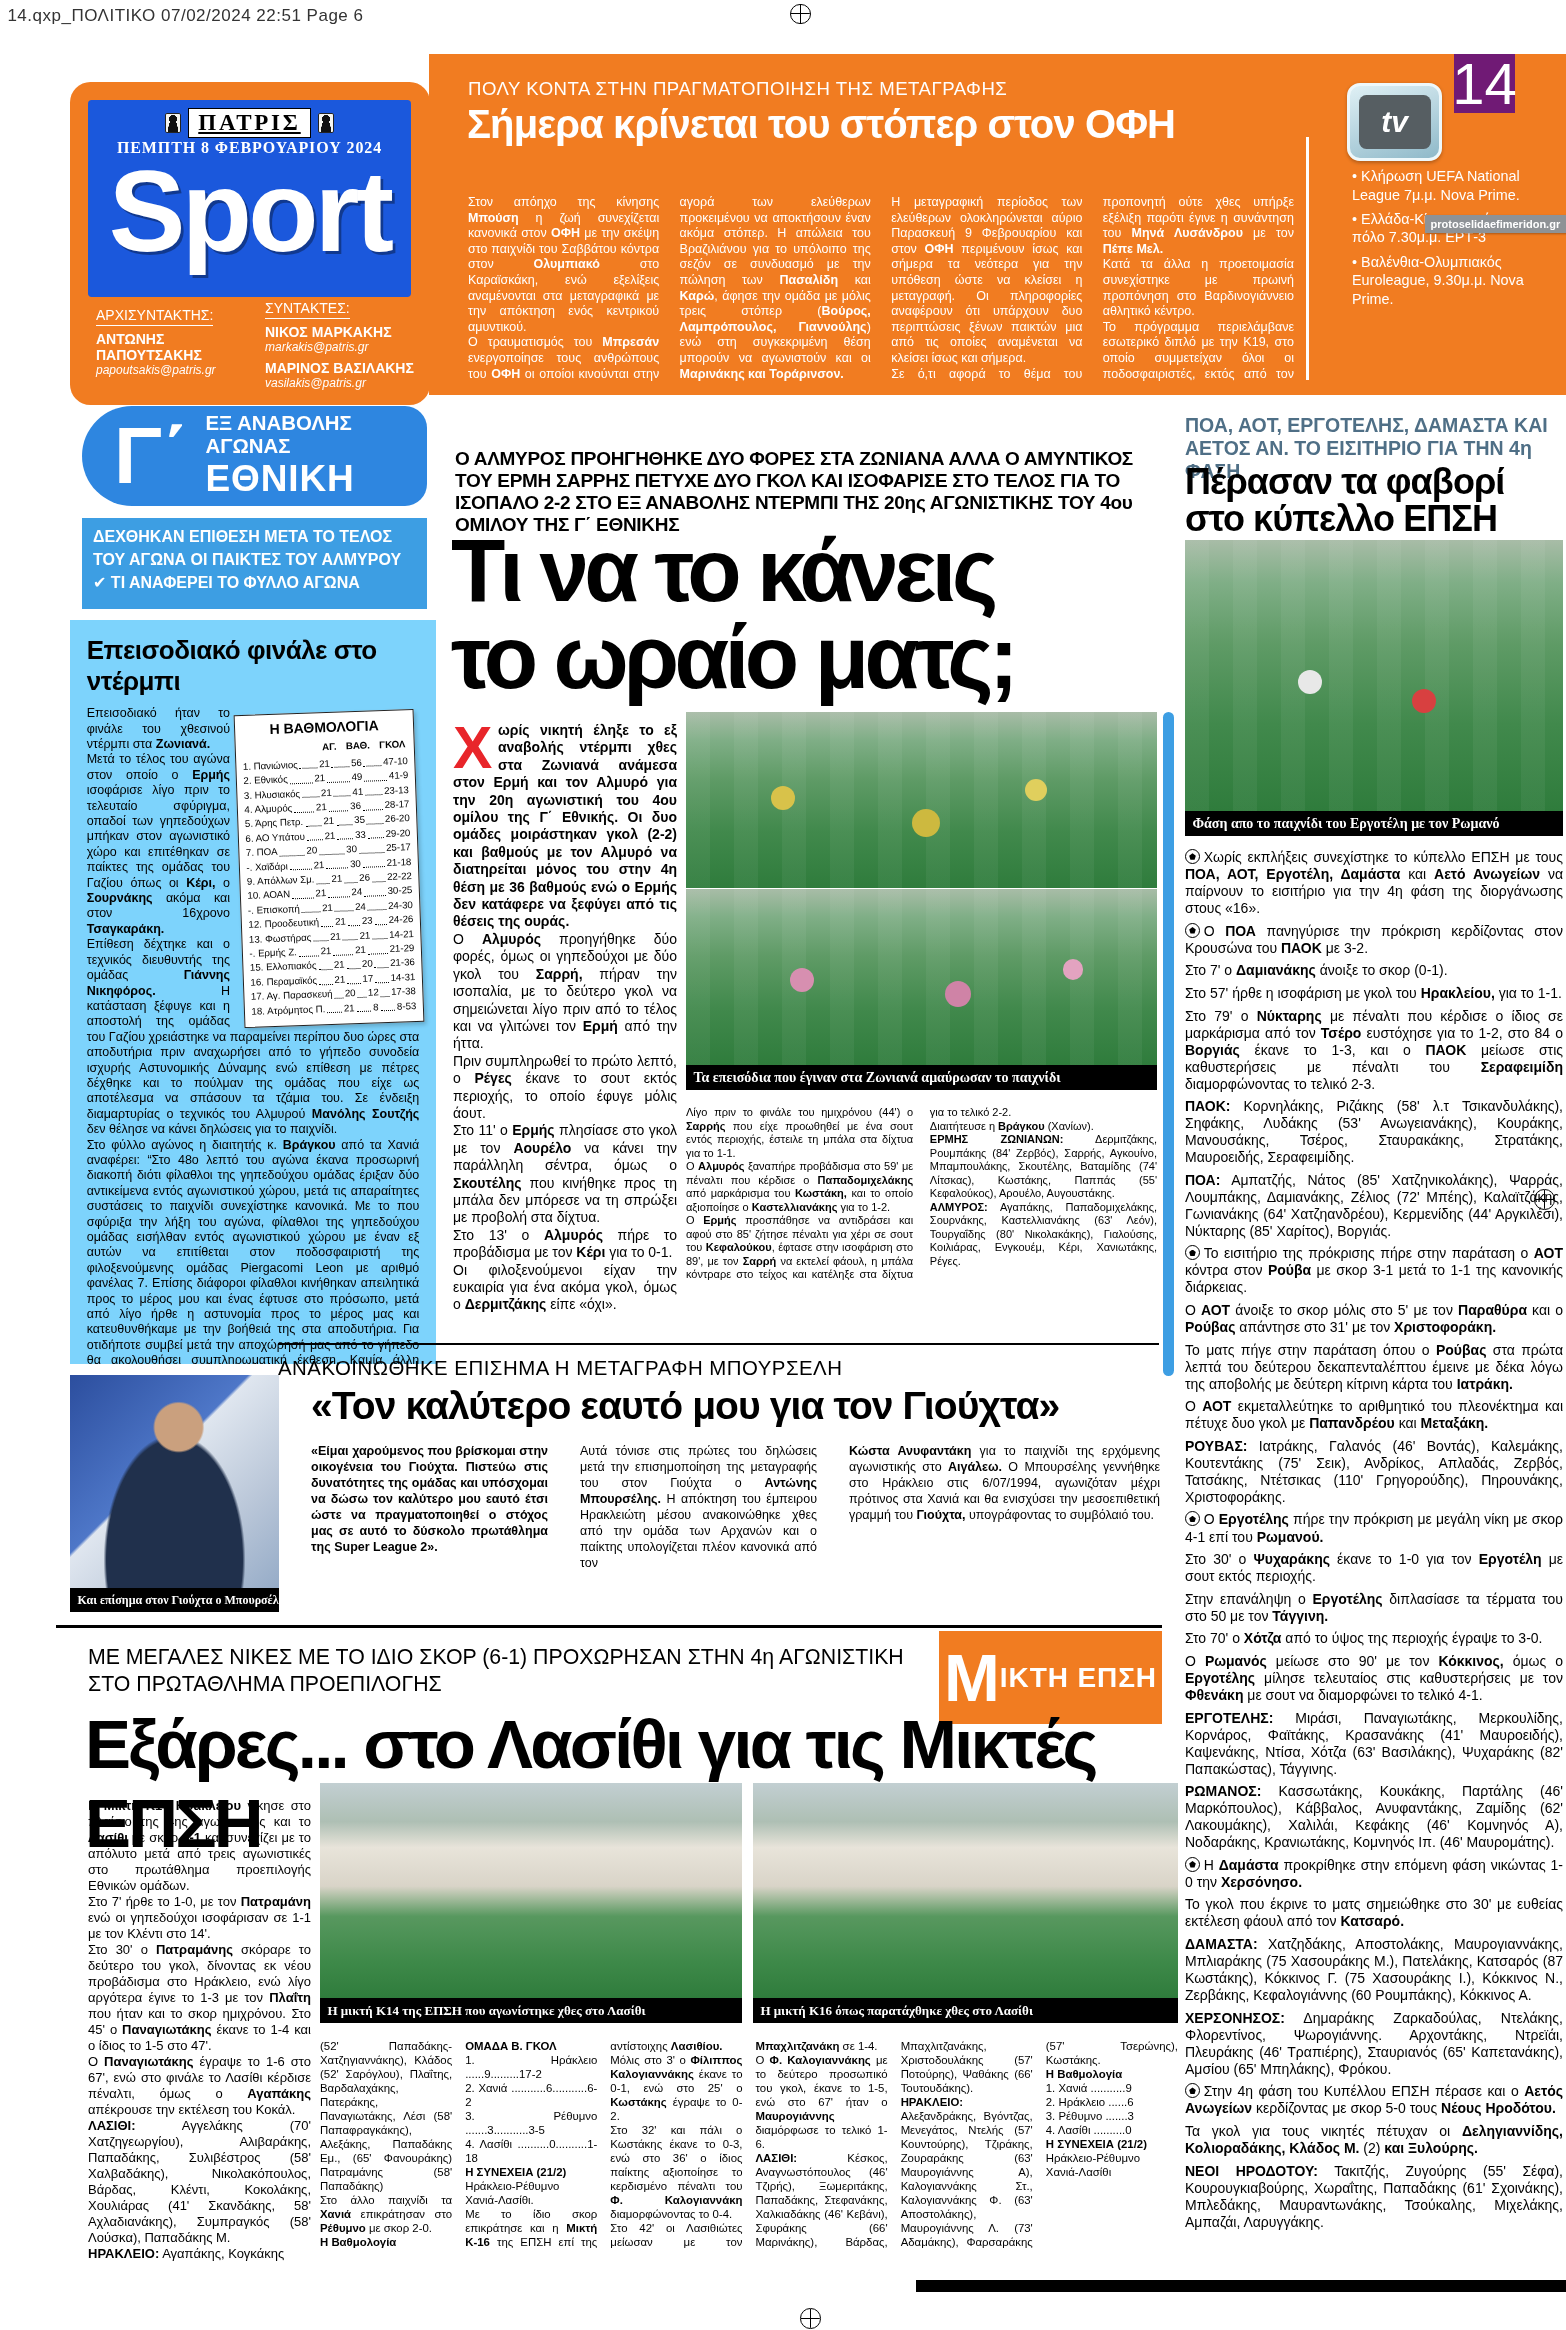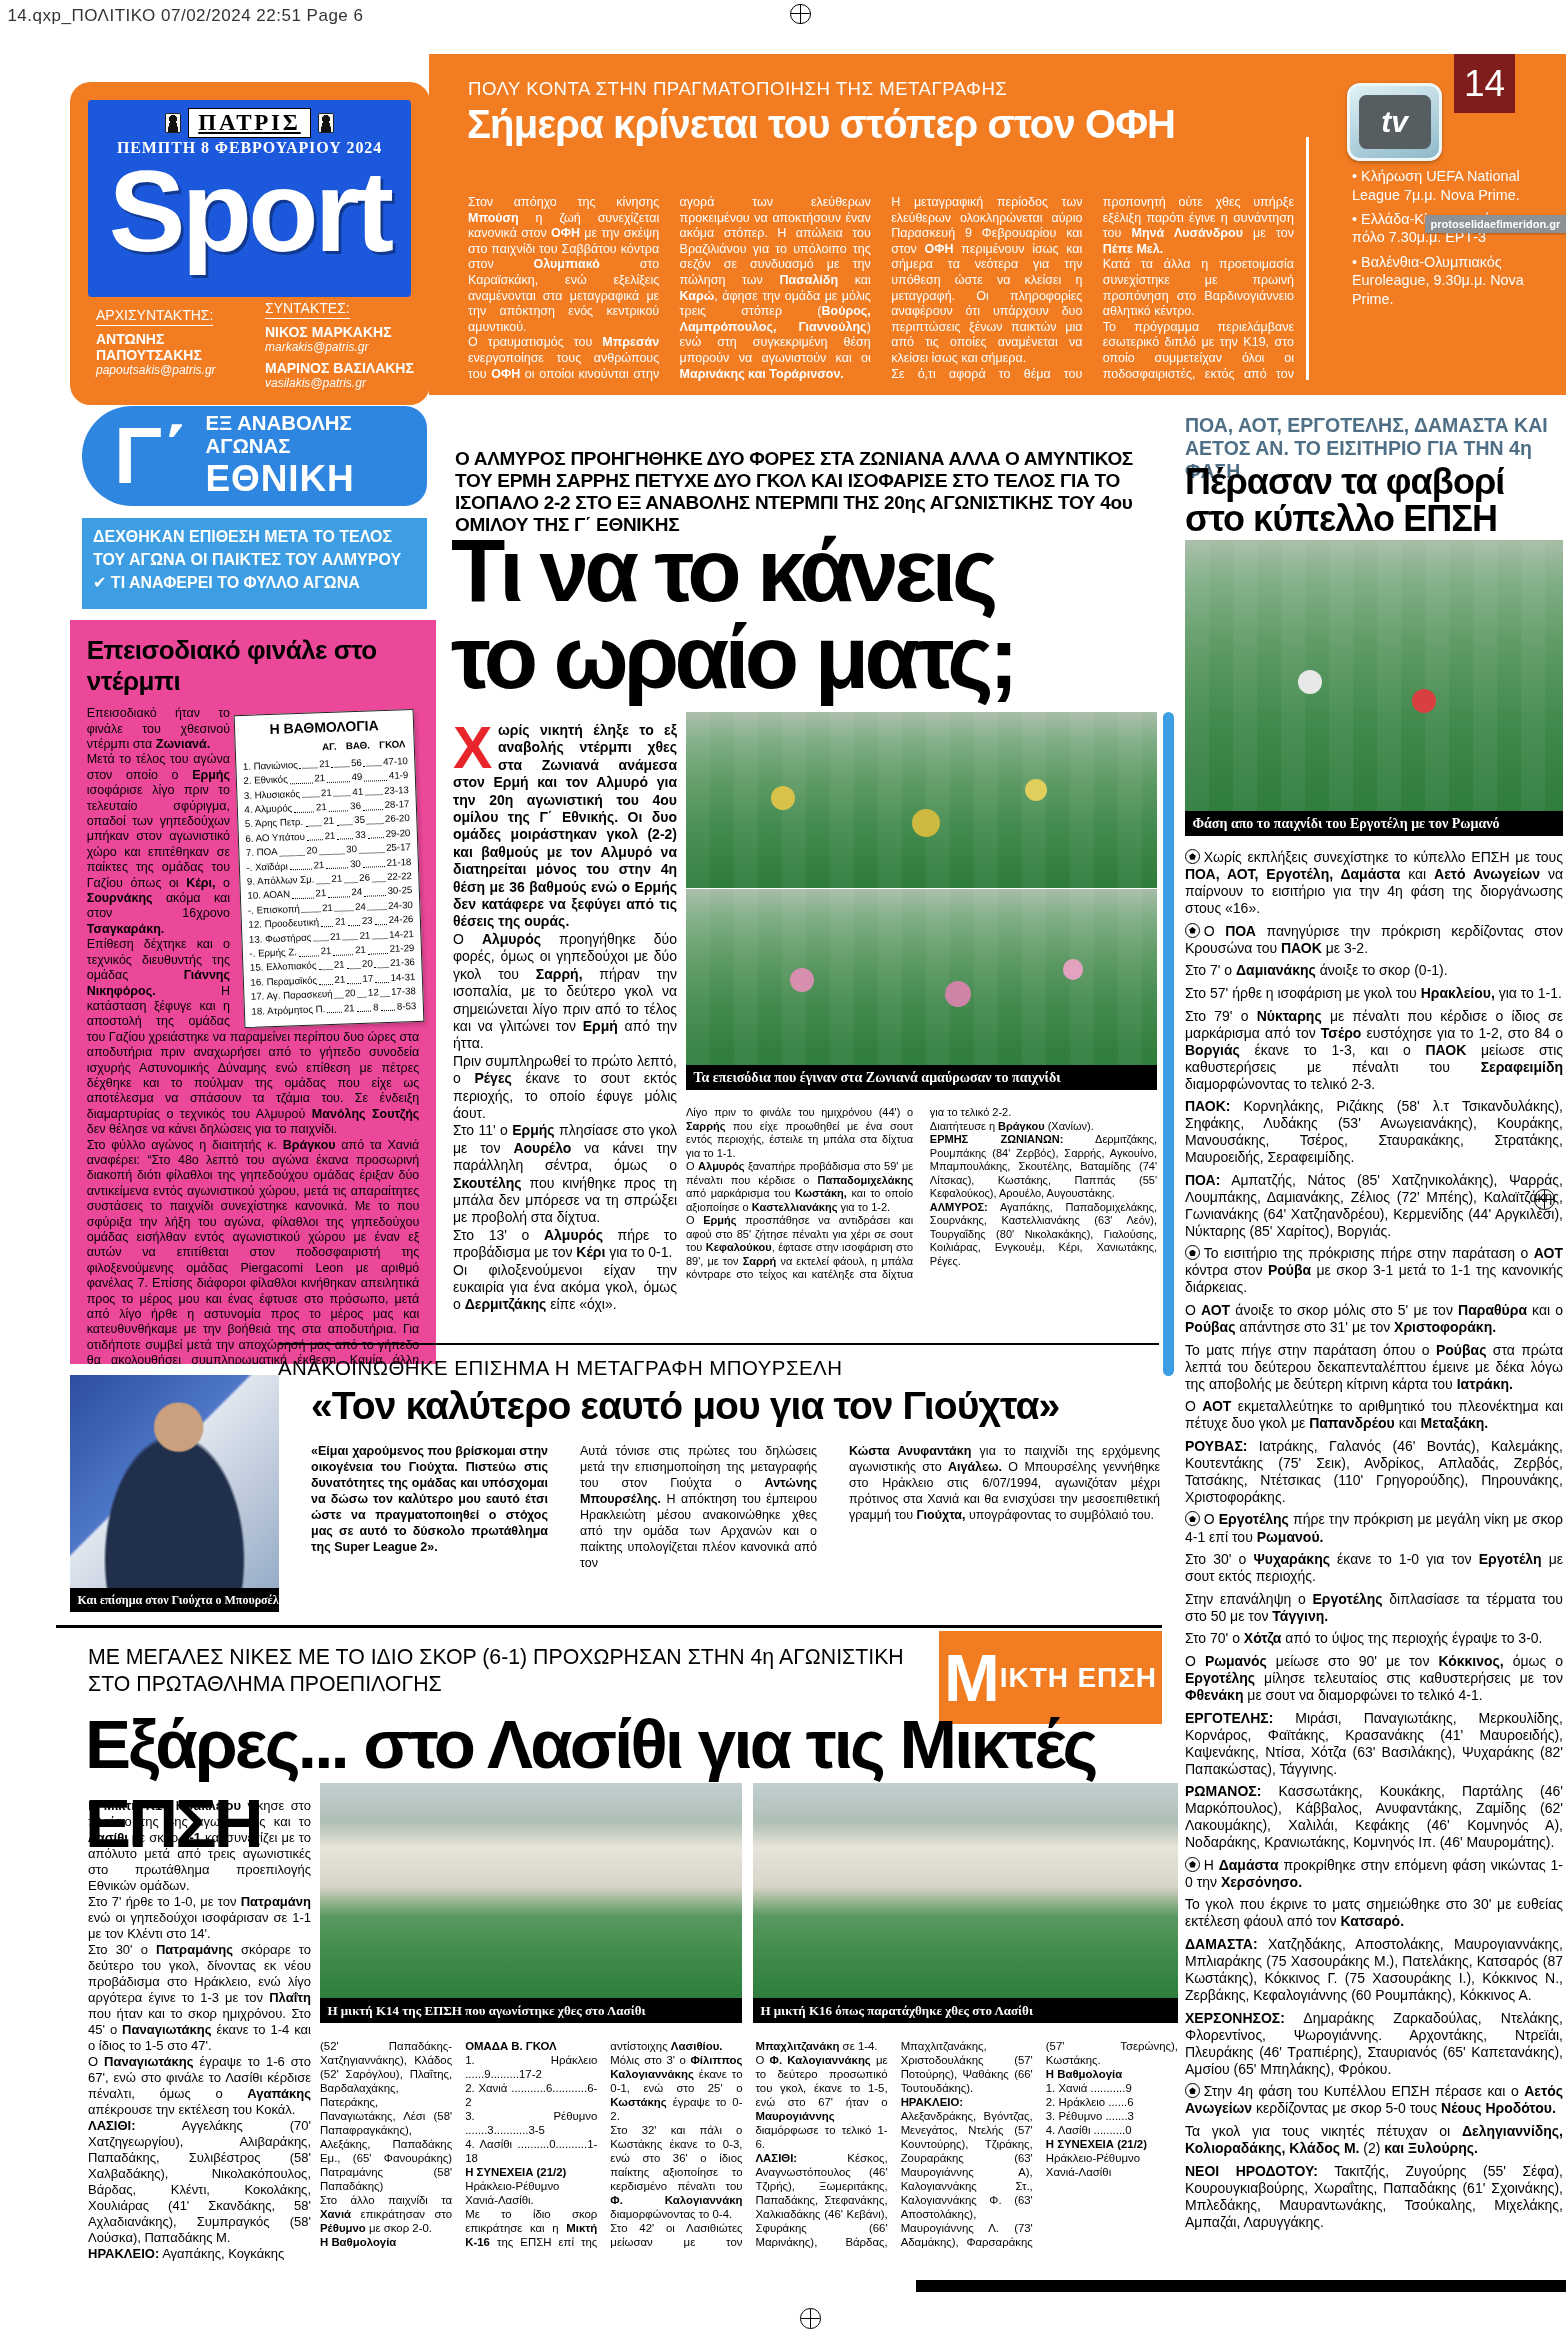"14" .pagenum { background: #7f1d1d -> #701a75; font-size: 37px -> 58px }
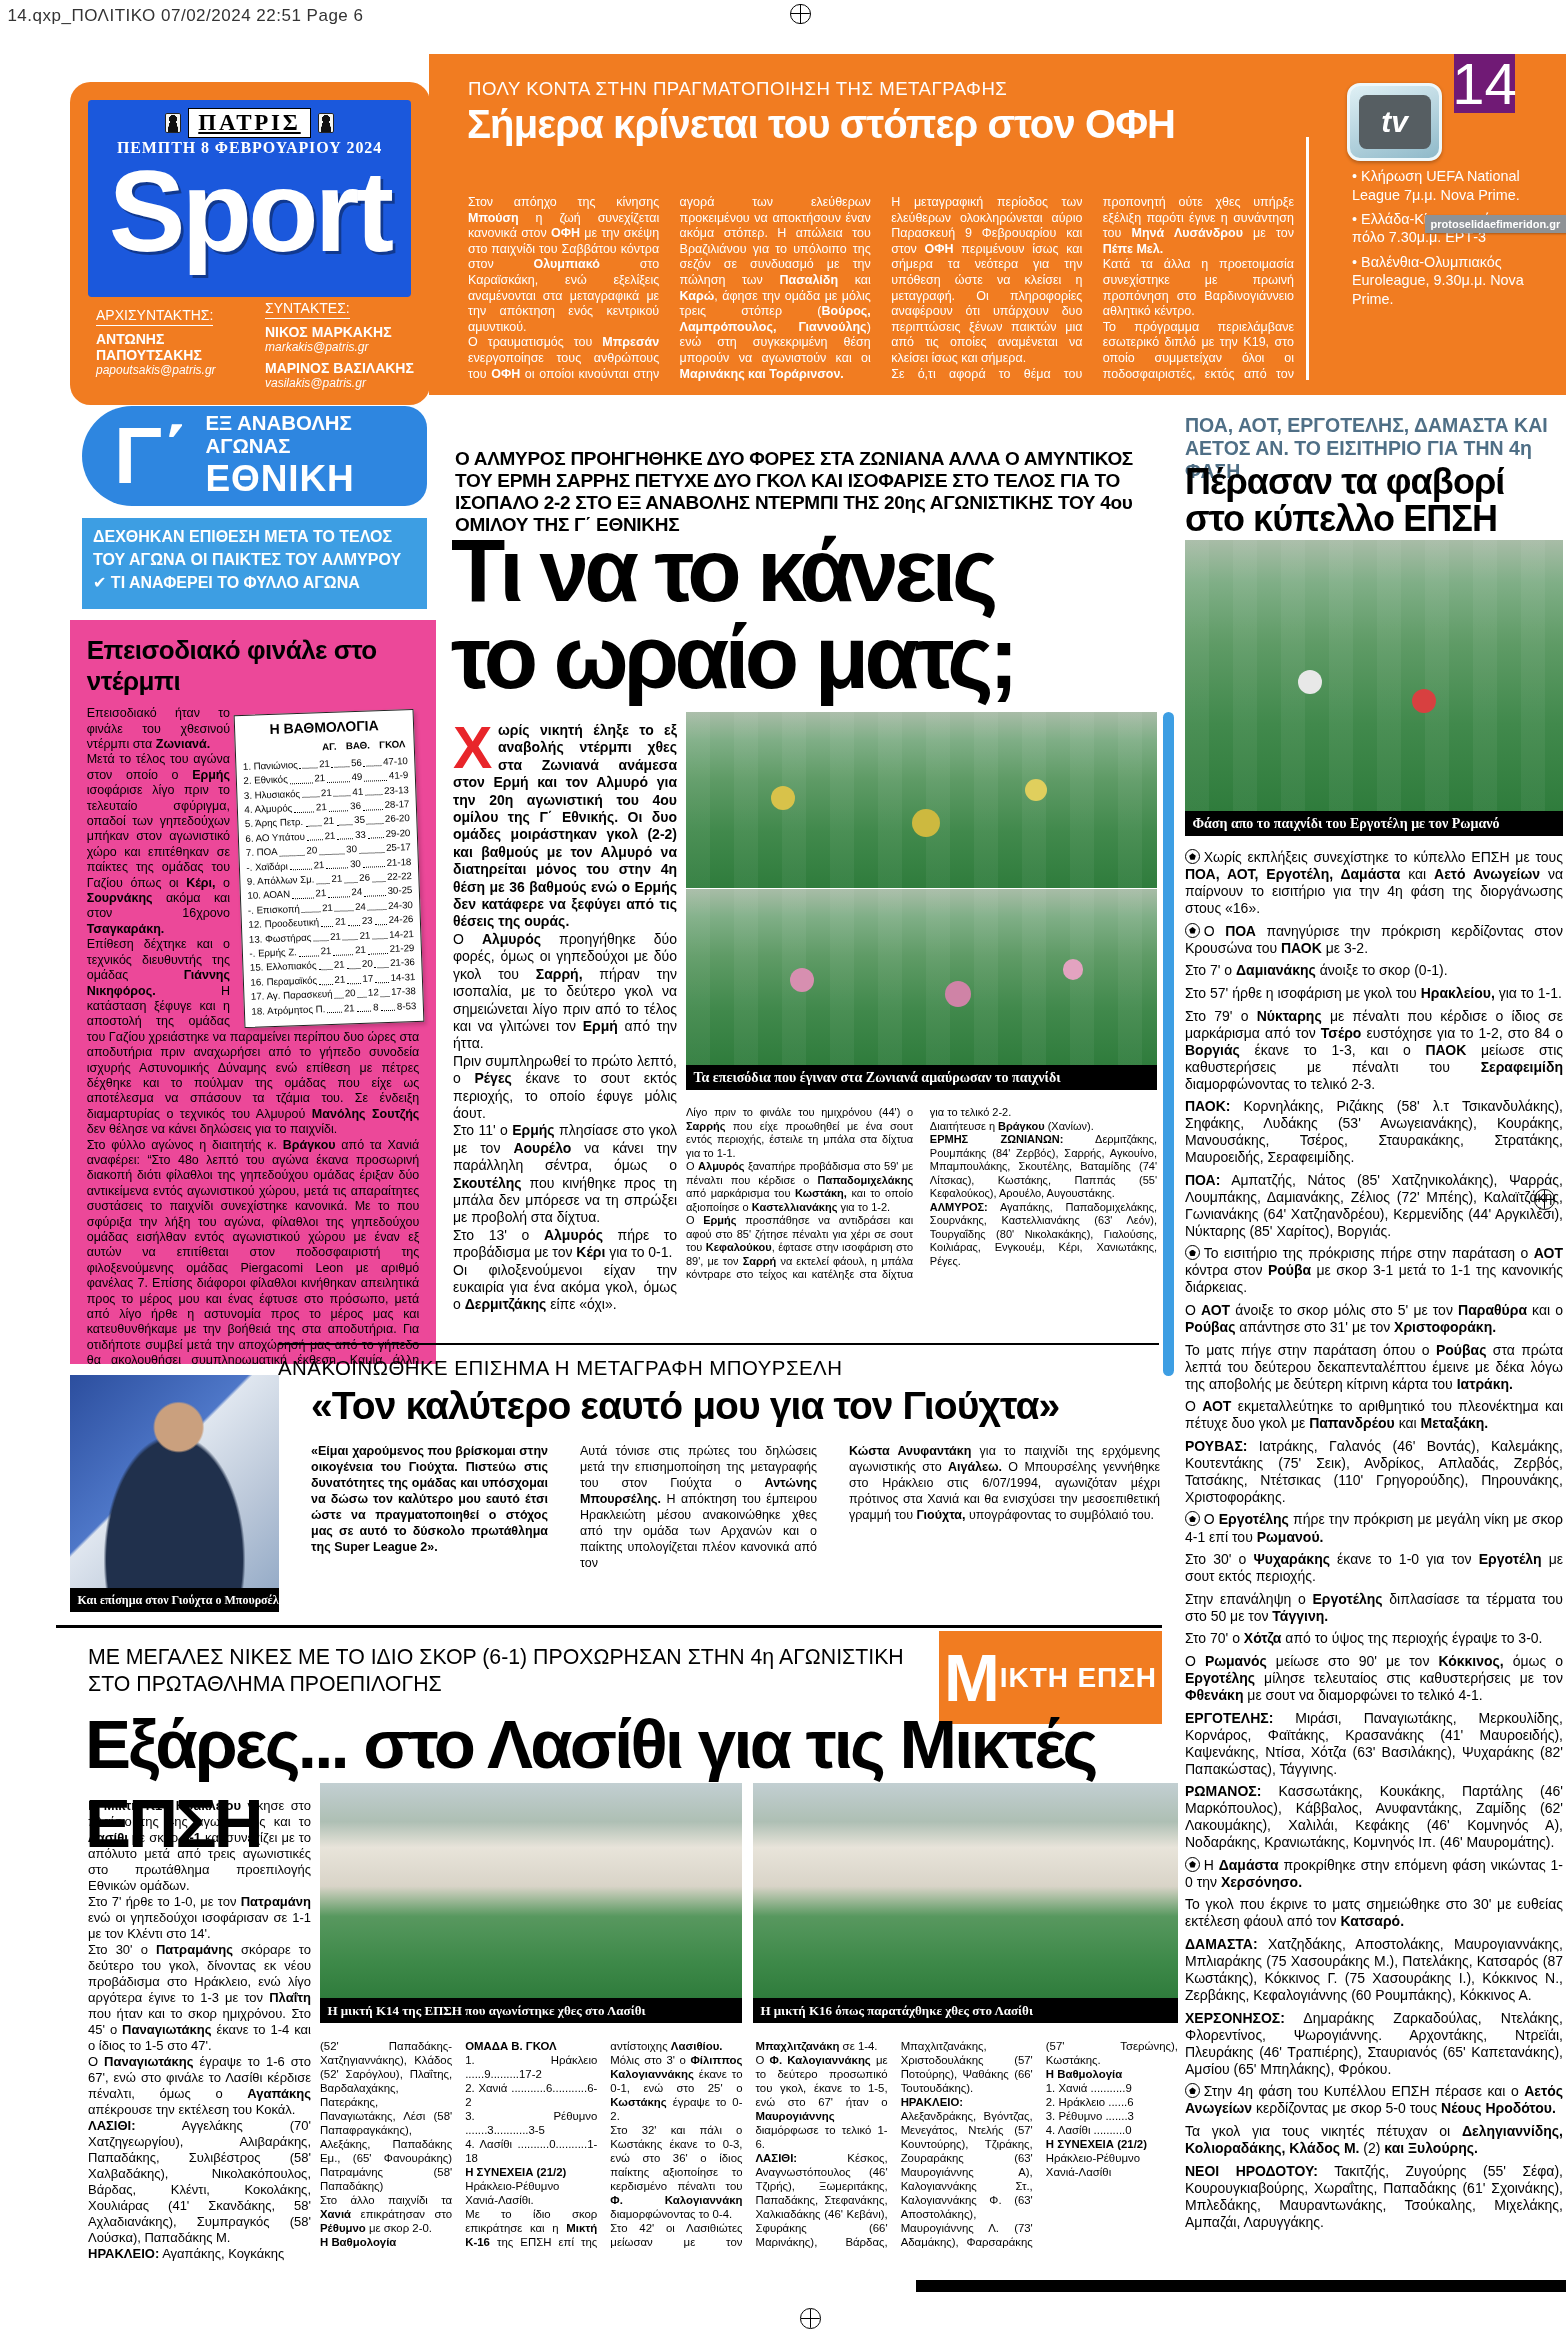"Επεισοδιακό φινάλε στο ντέρμπι" .gray-box { background: #ec4899 -> #7dd3fc }
